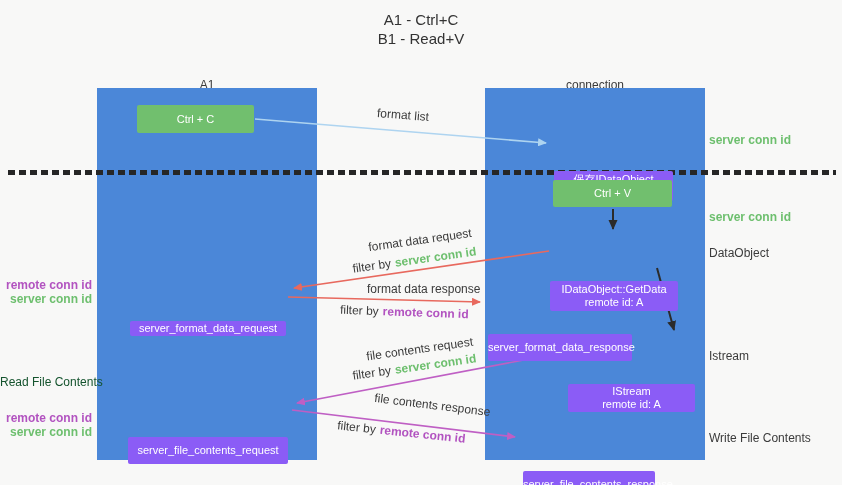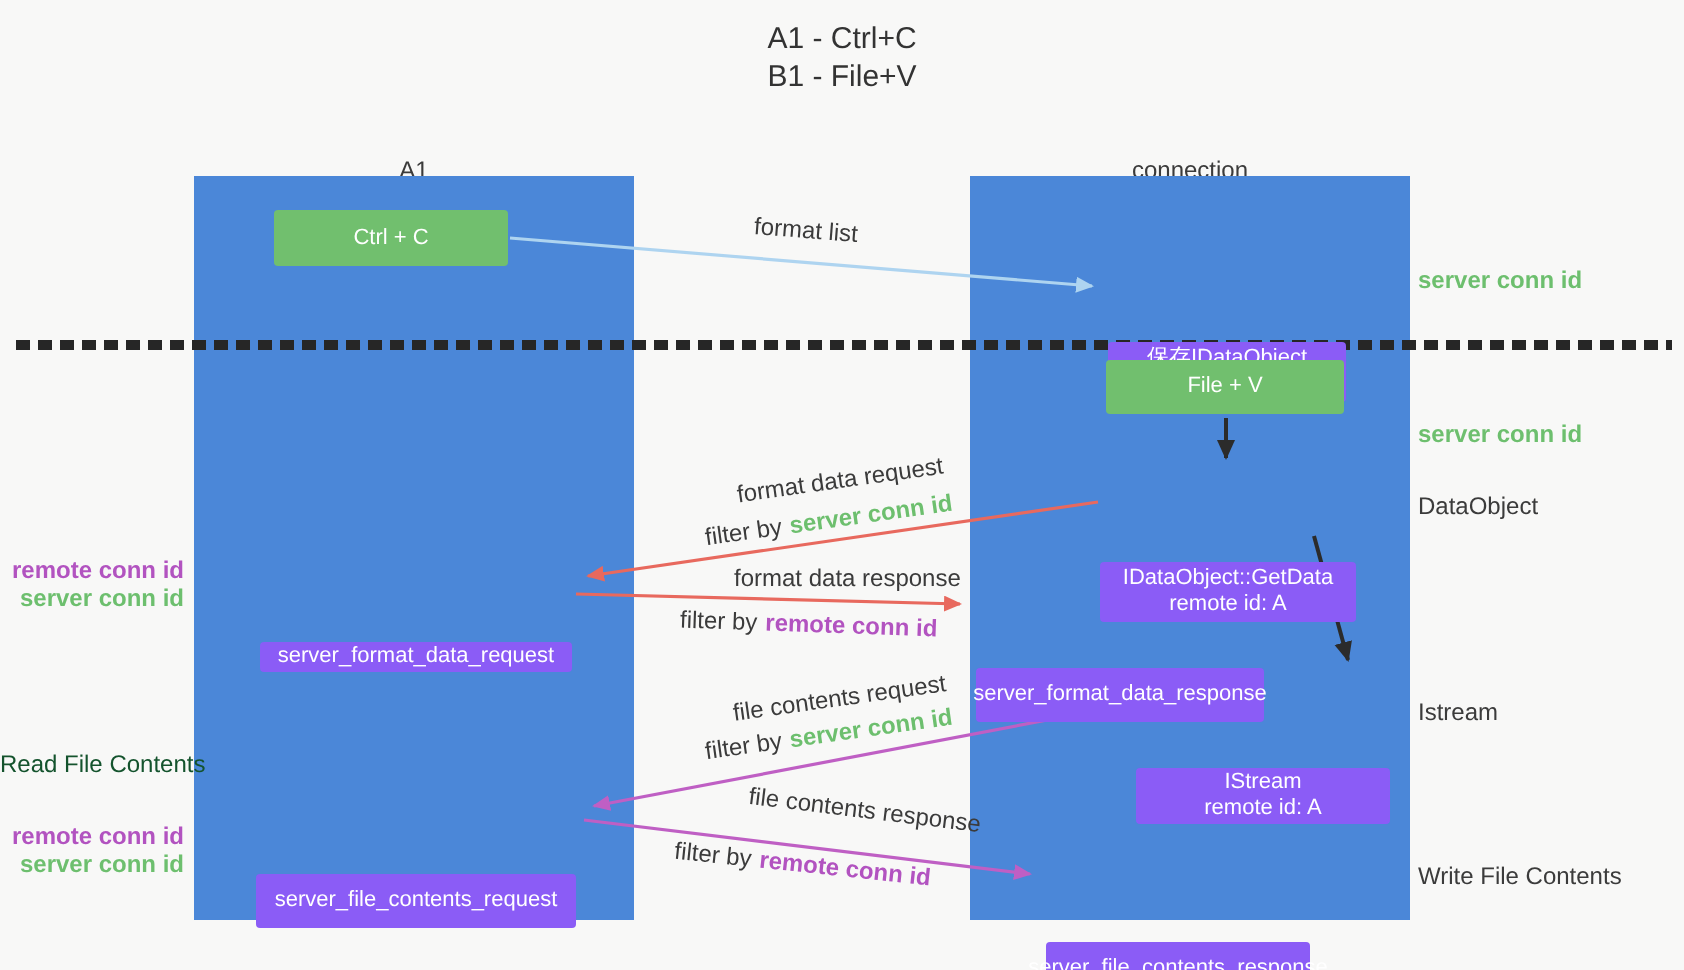"B1 - File+V" div { text: File+V -> Read+V }
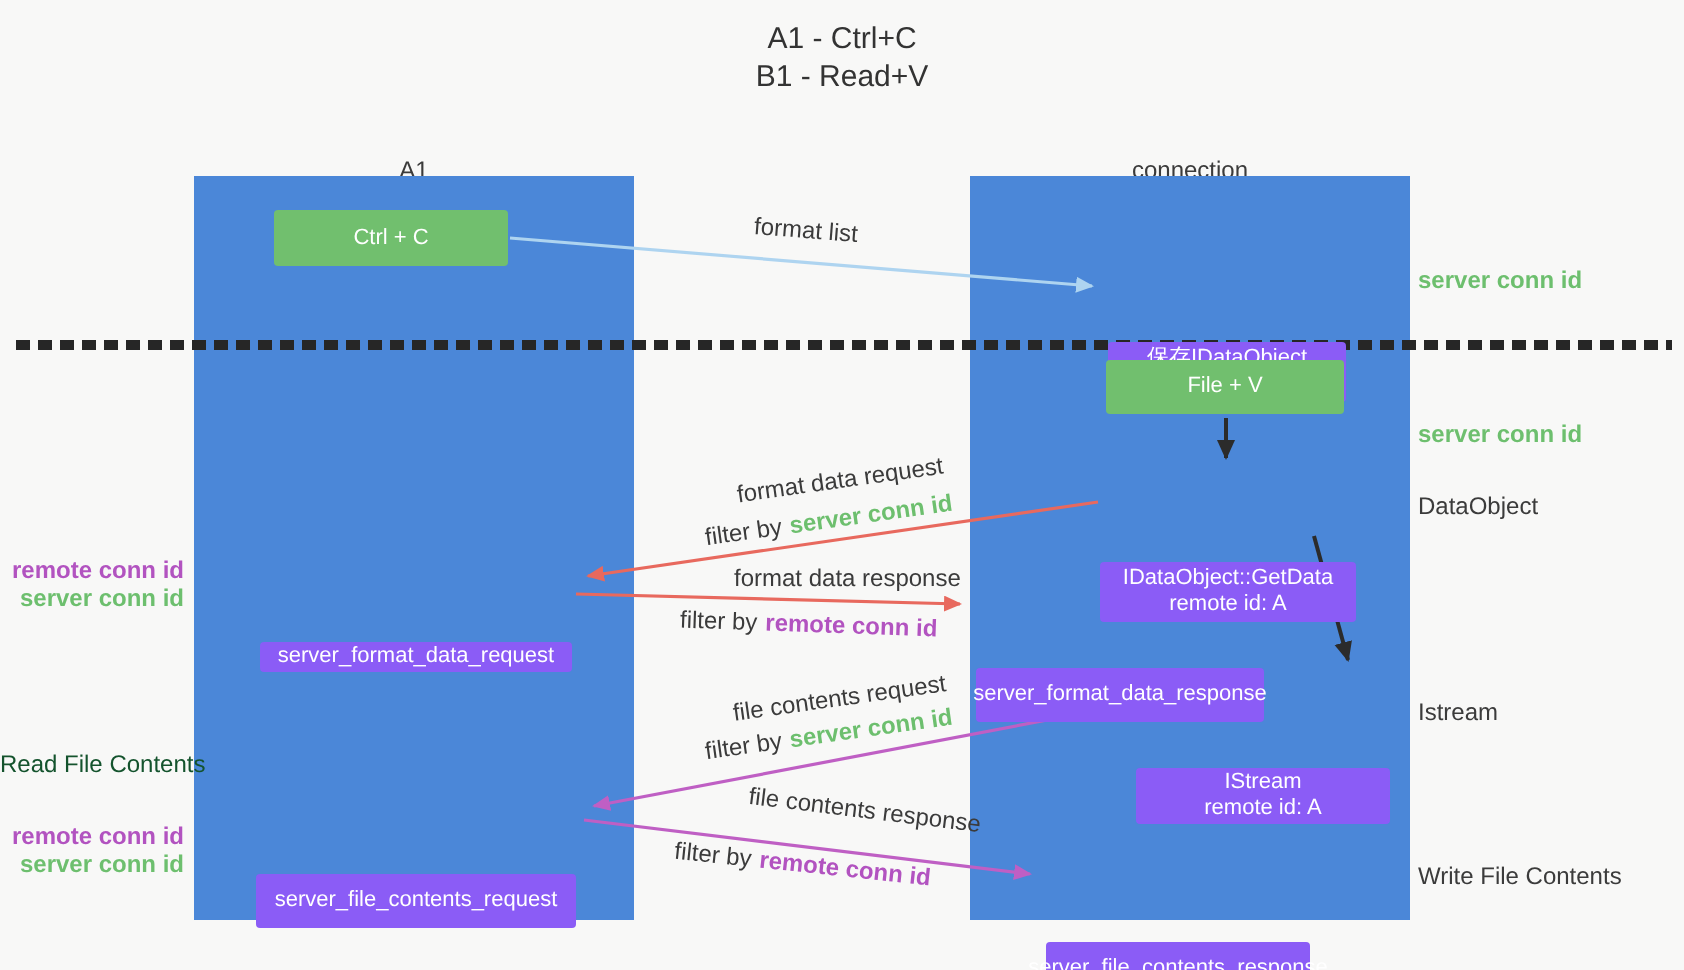"Ctrl + C" .box { align-items: center -> none }
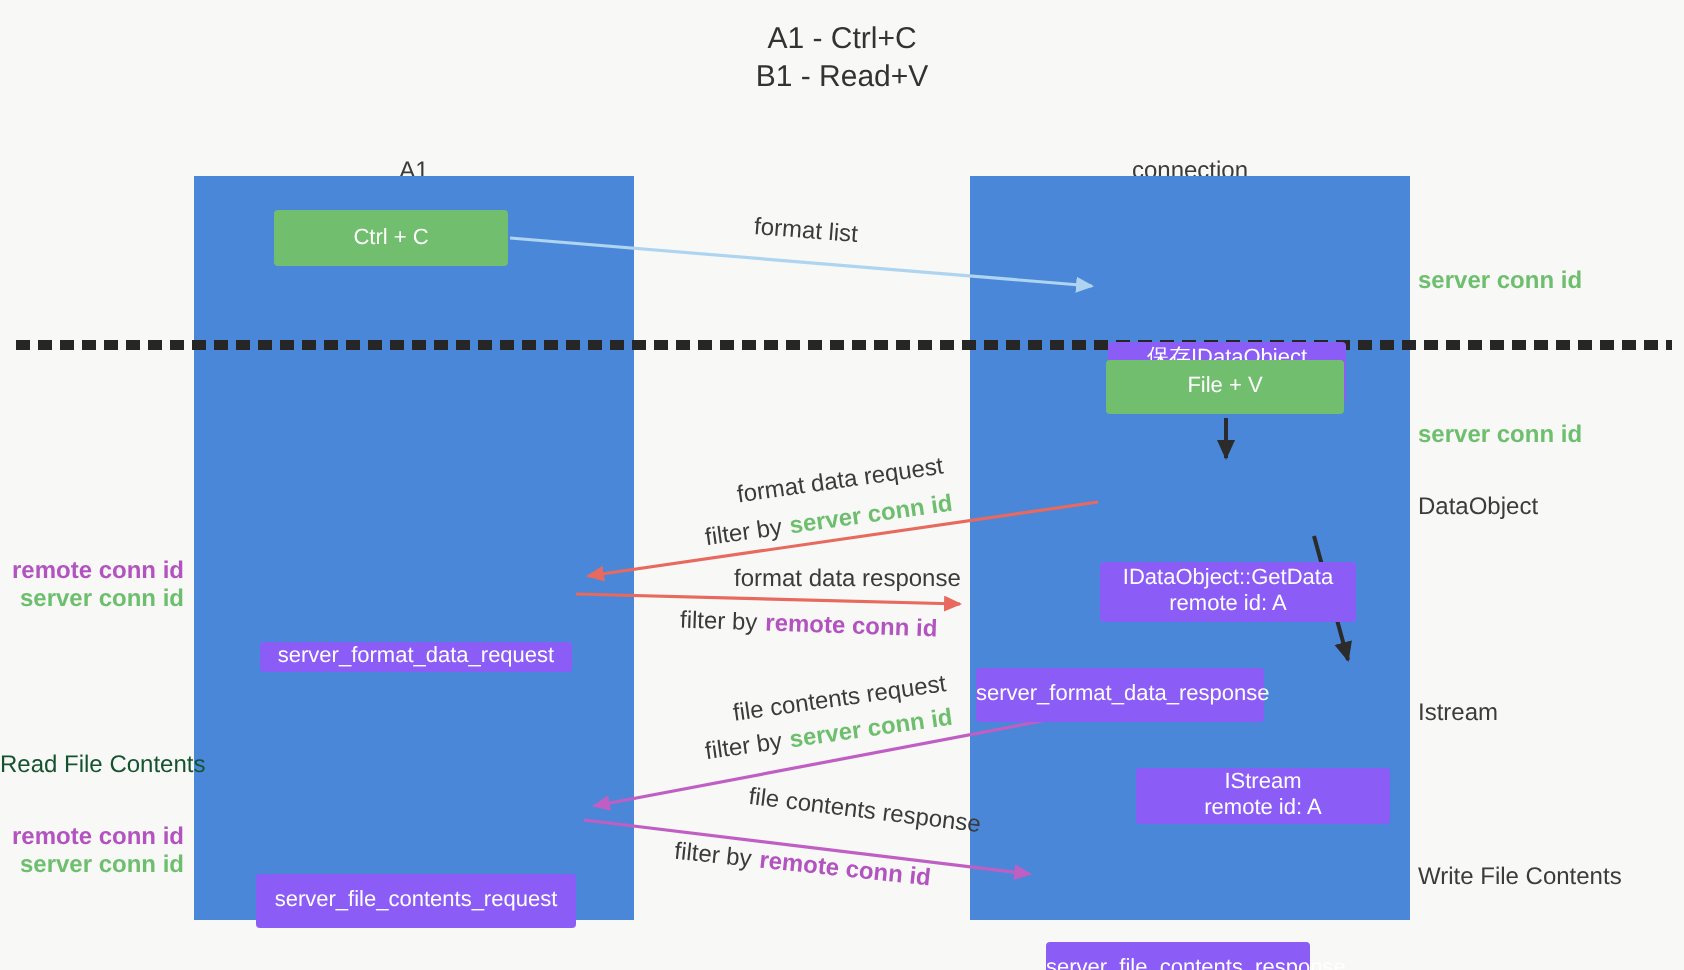"File + V" div { text: File -> Ctrl }
